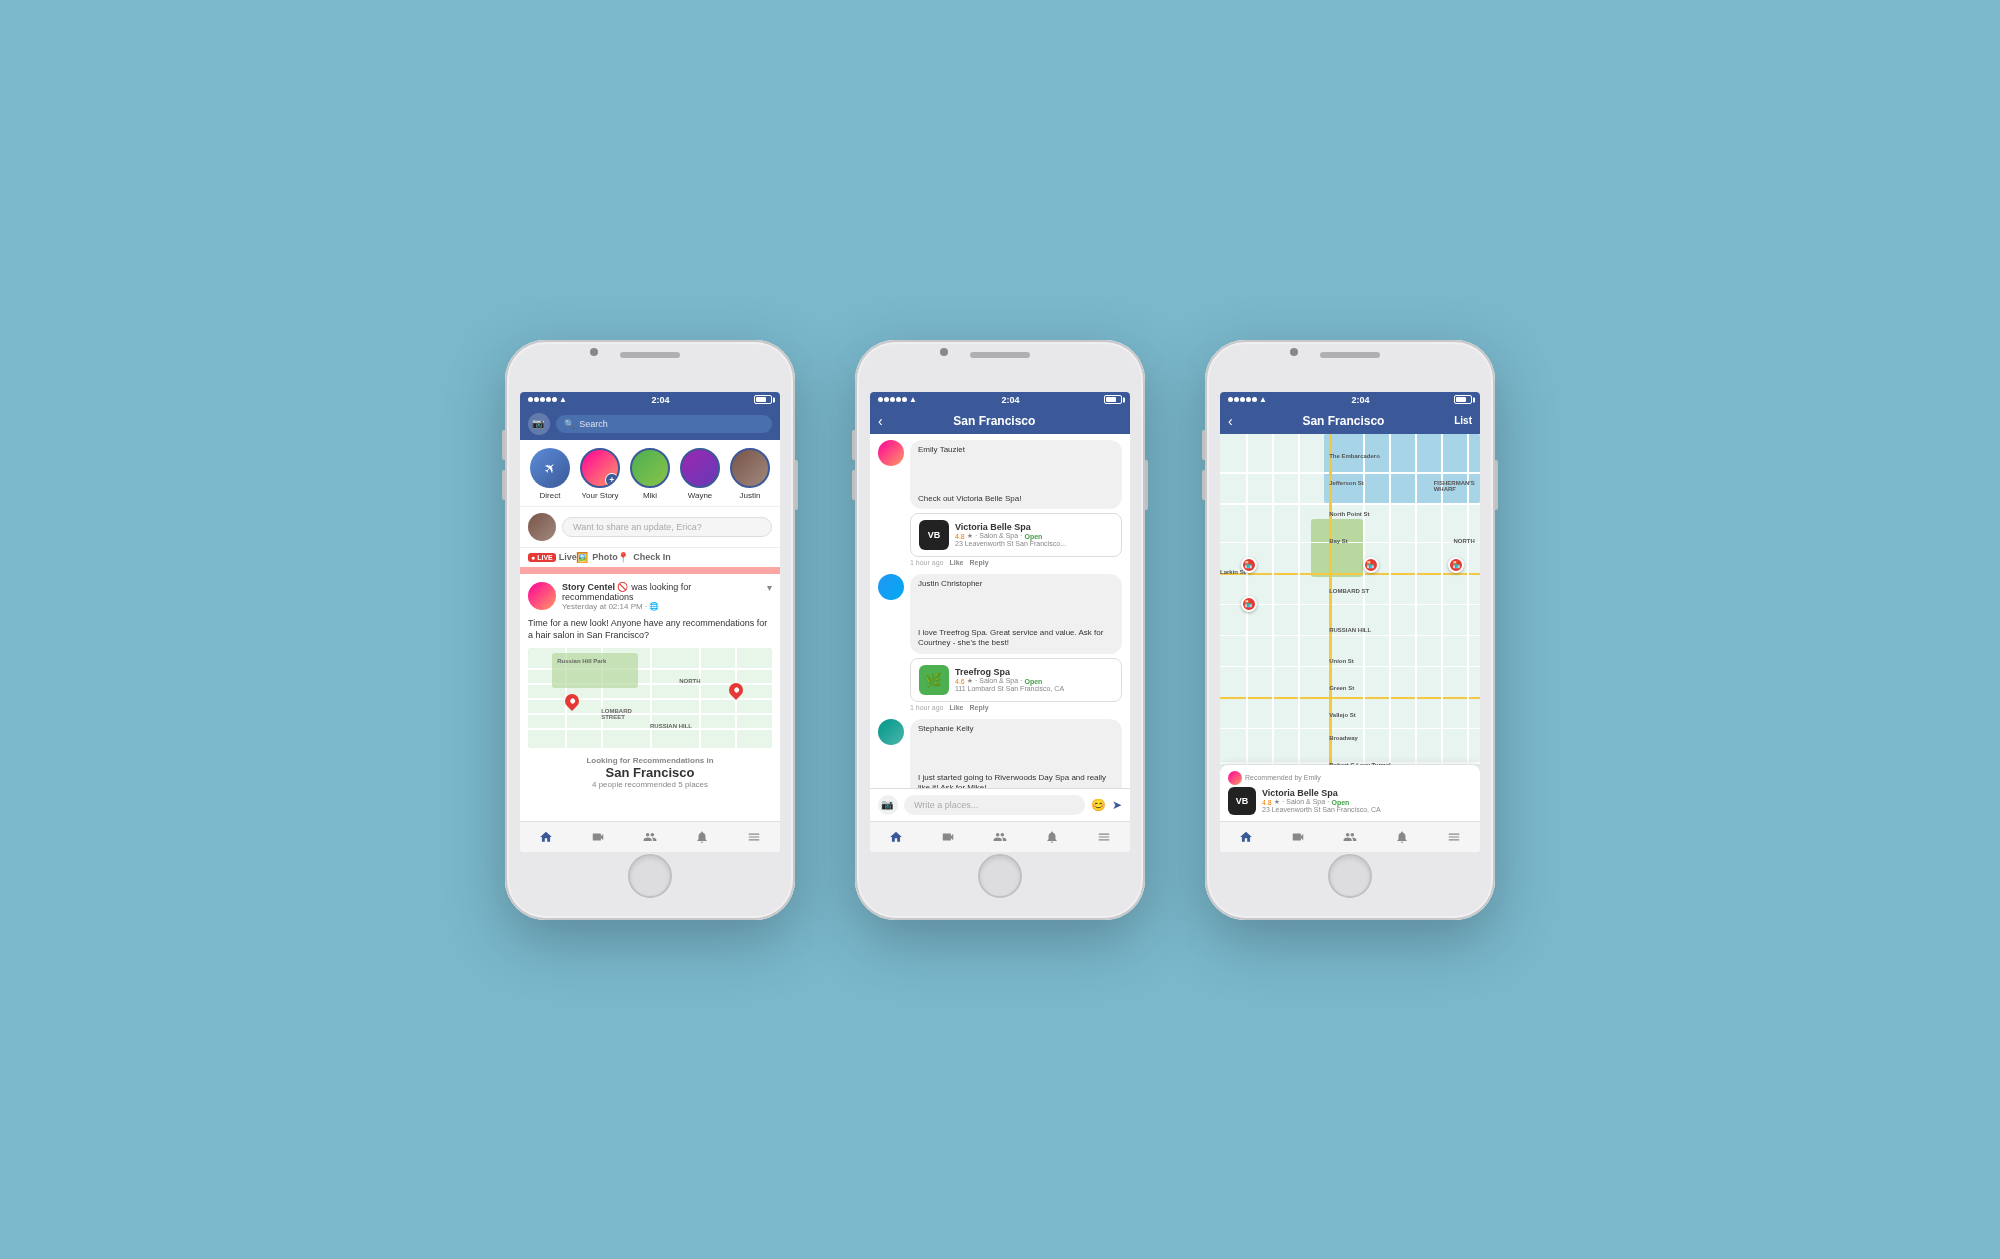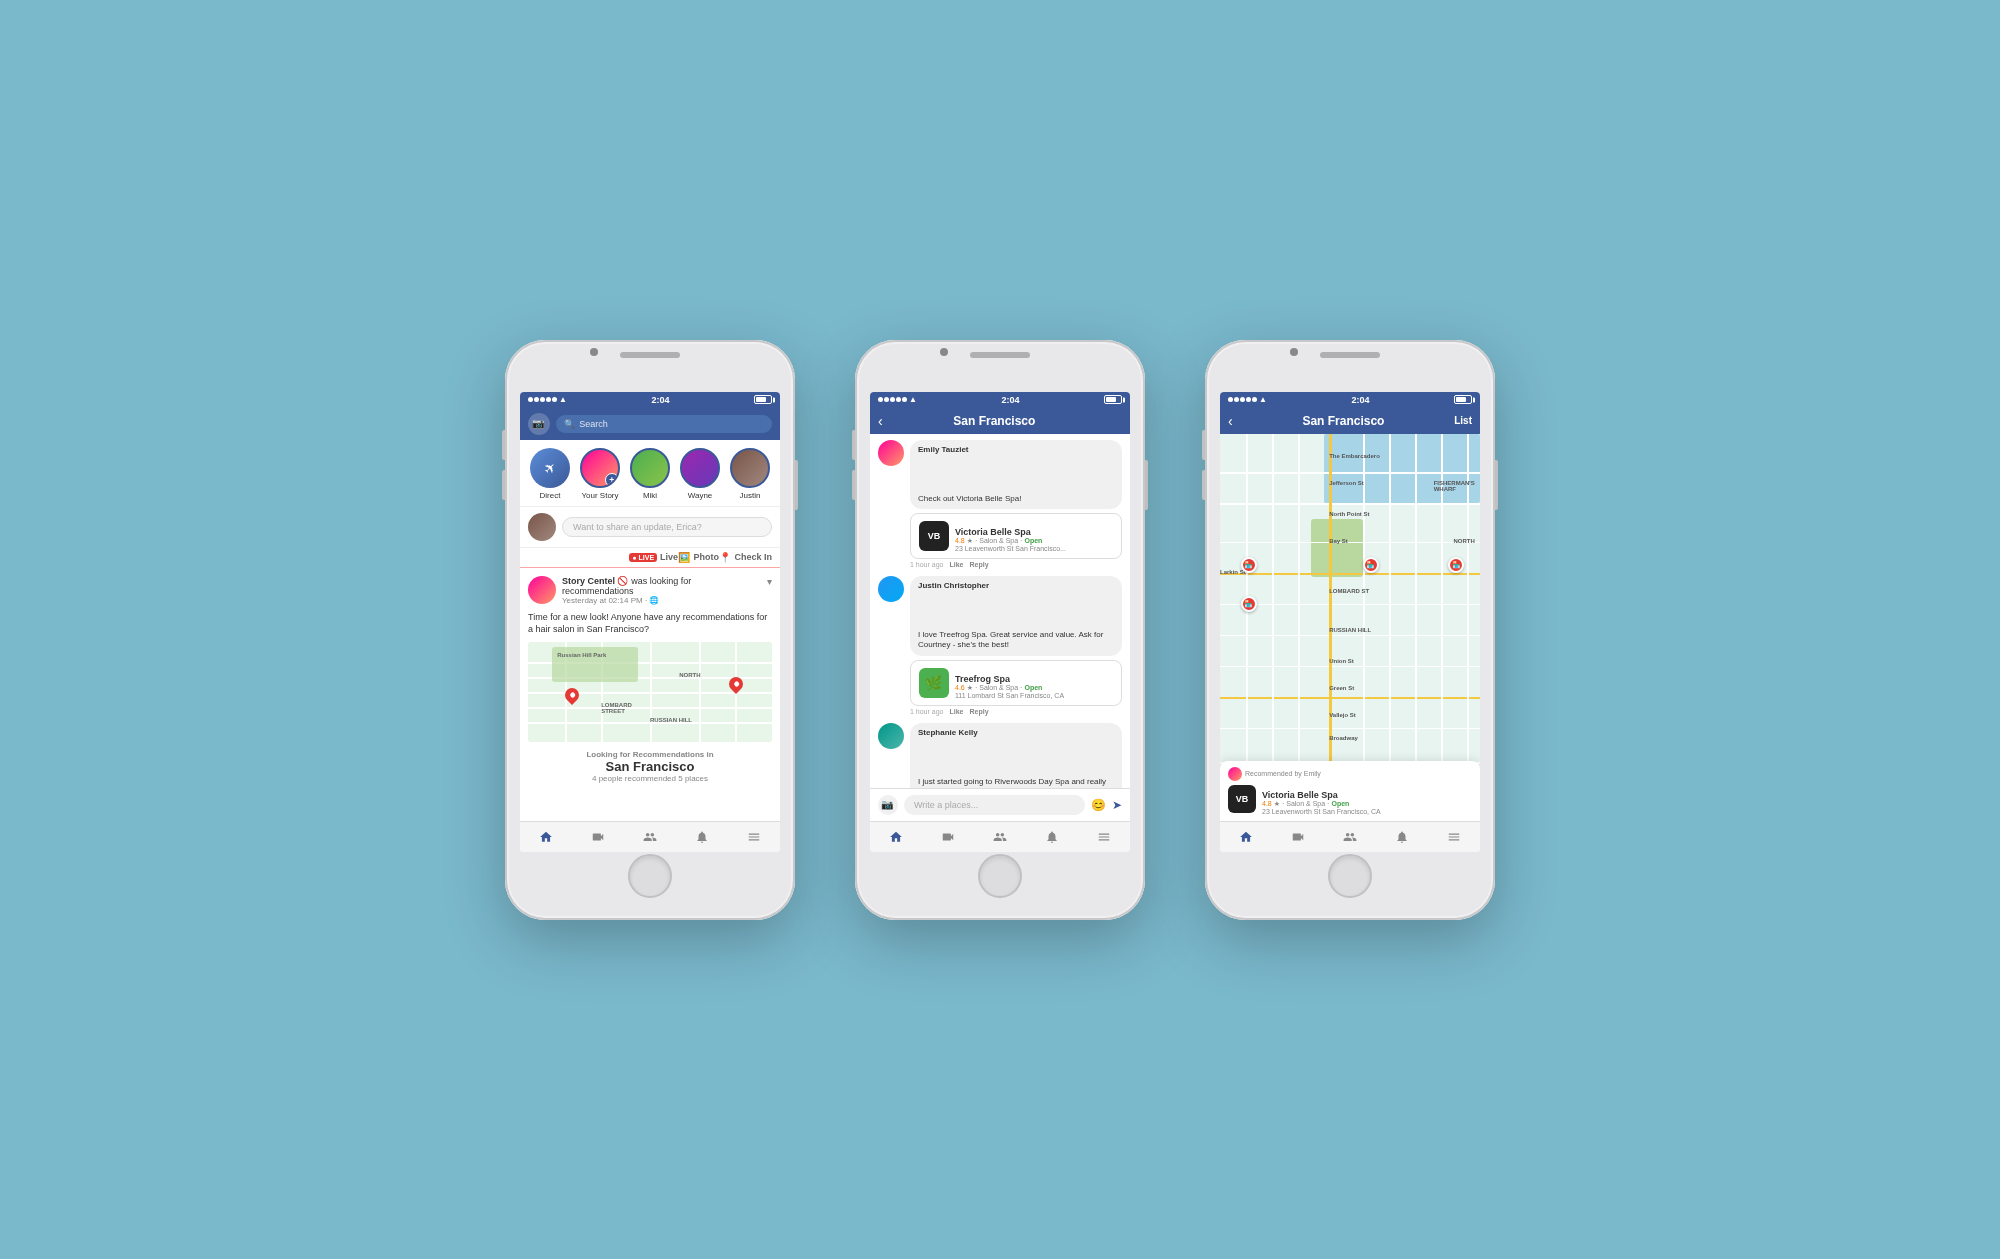"Emily Tauziet" .comment-user { font-weight: 700 -> 400 }
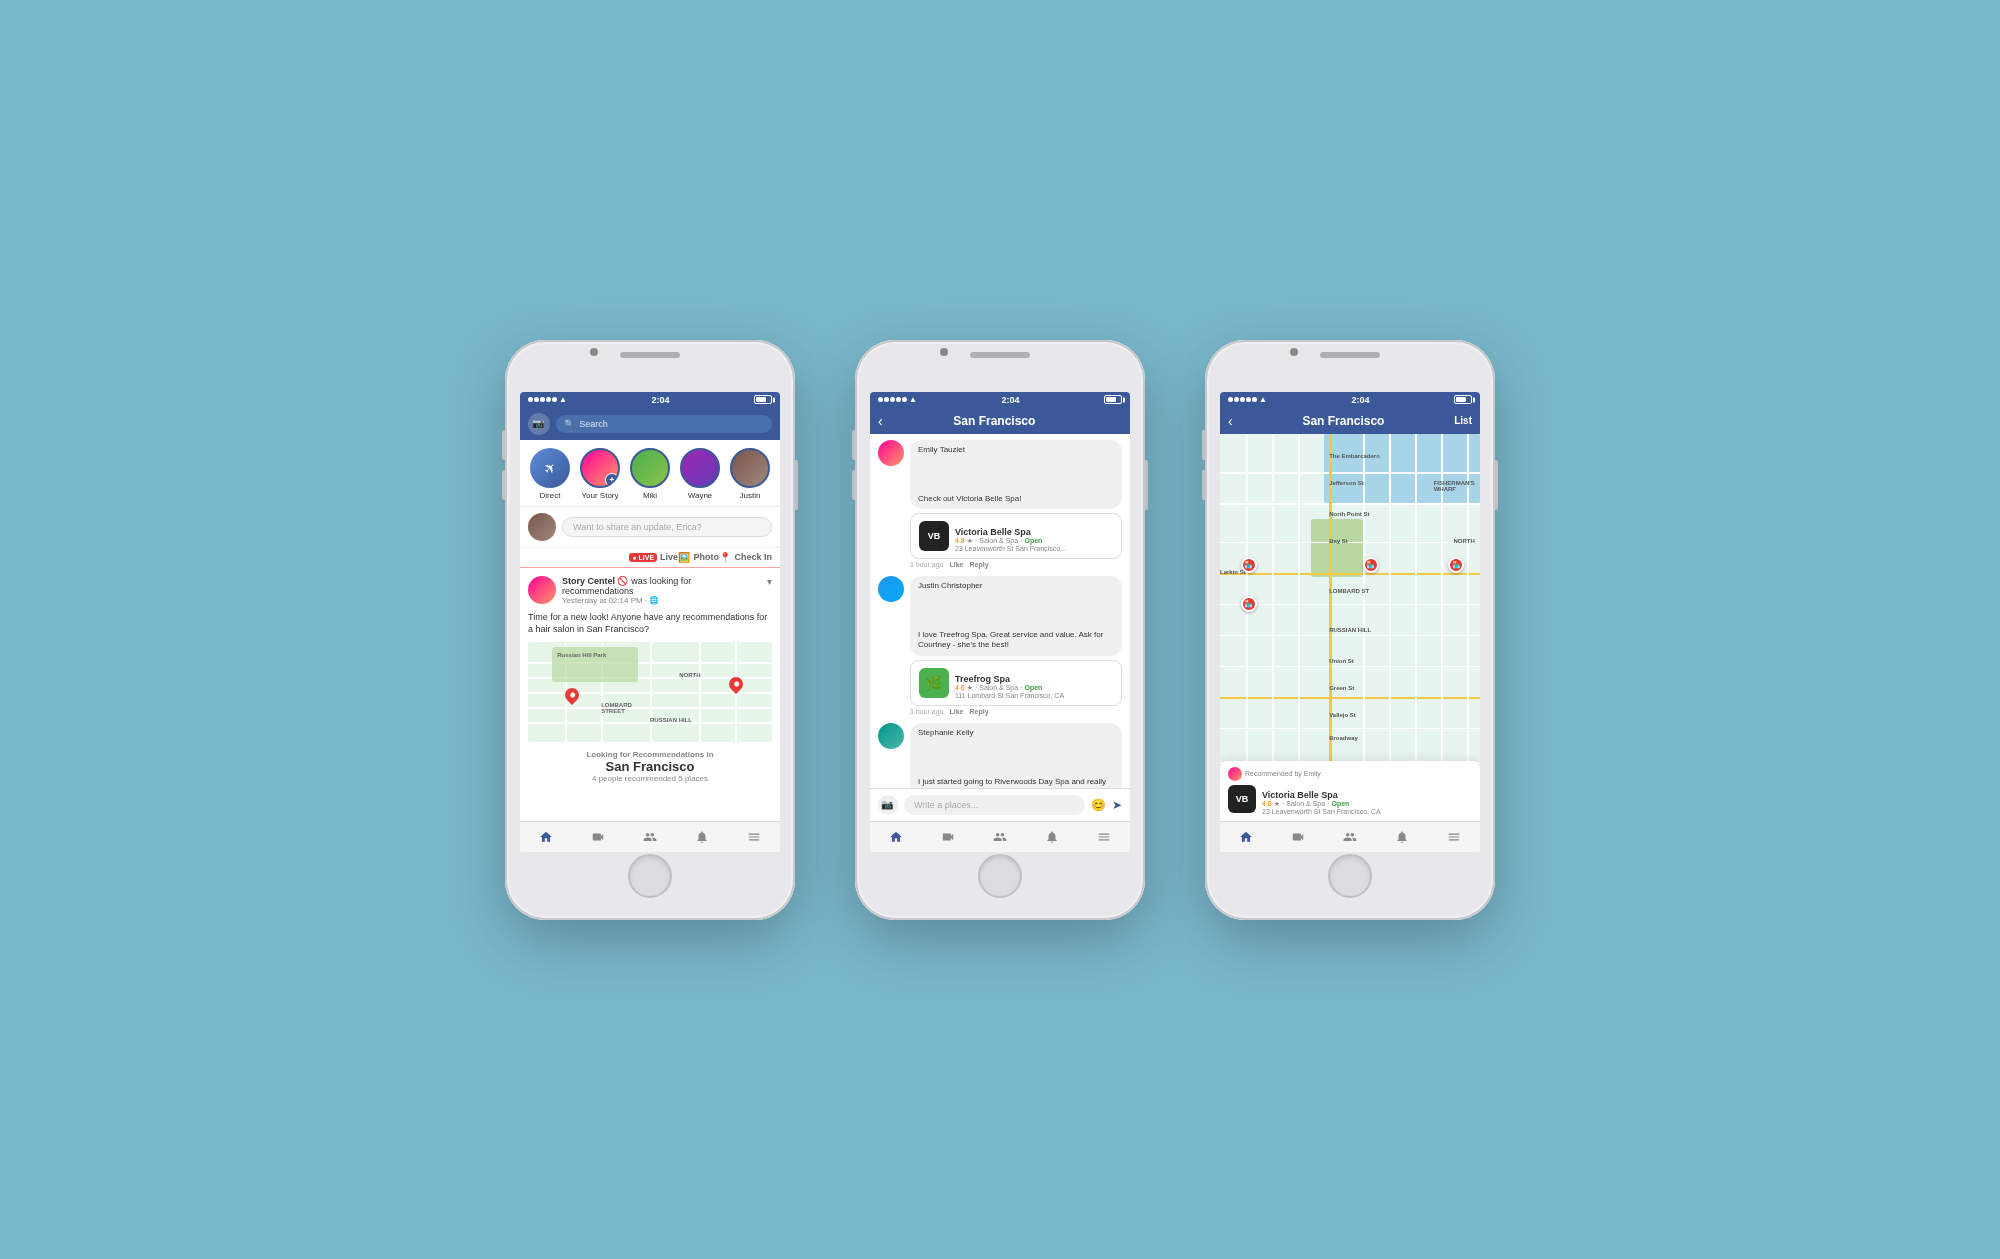"Victoria Belle Spa" .place-name { margin-top: 7px -> none }
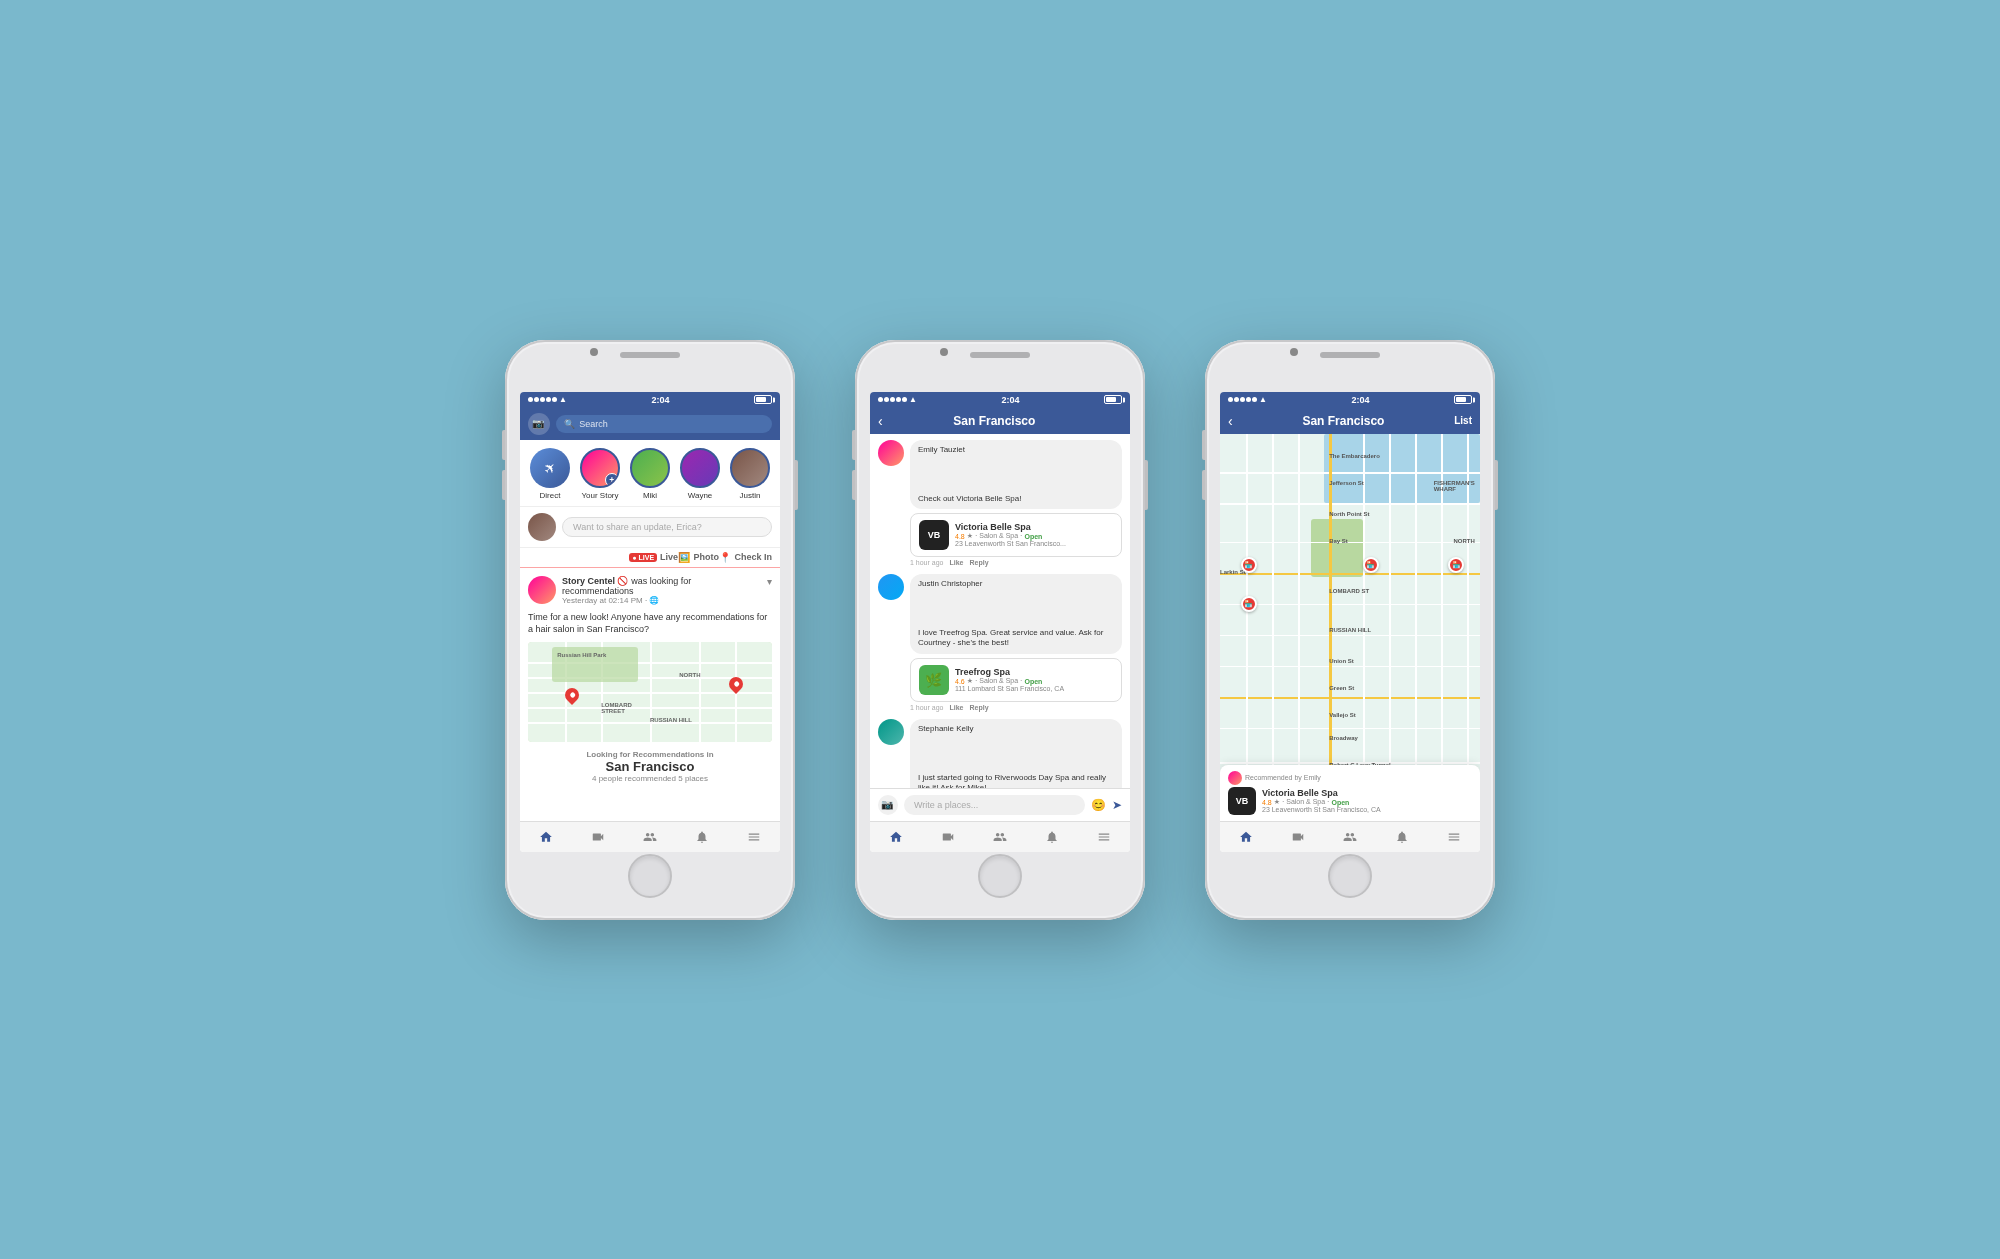"Live" .post-actions { border-bottom: 1px solid #fca5a5 -> 7px solid #fca5a5; justify-content: flex-end -> flex-start }
